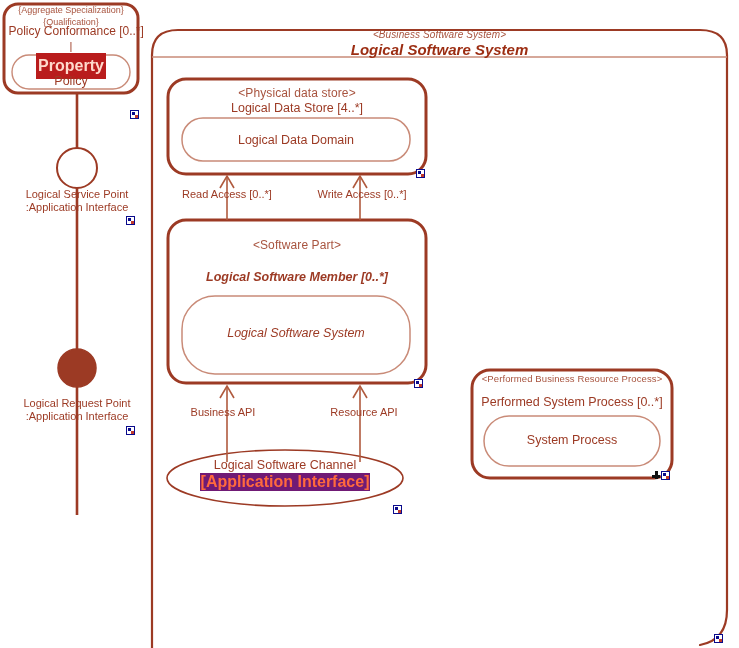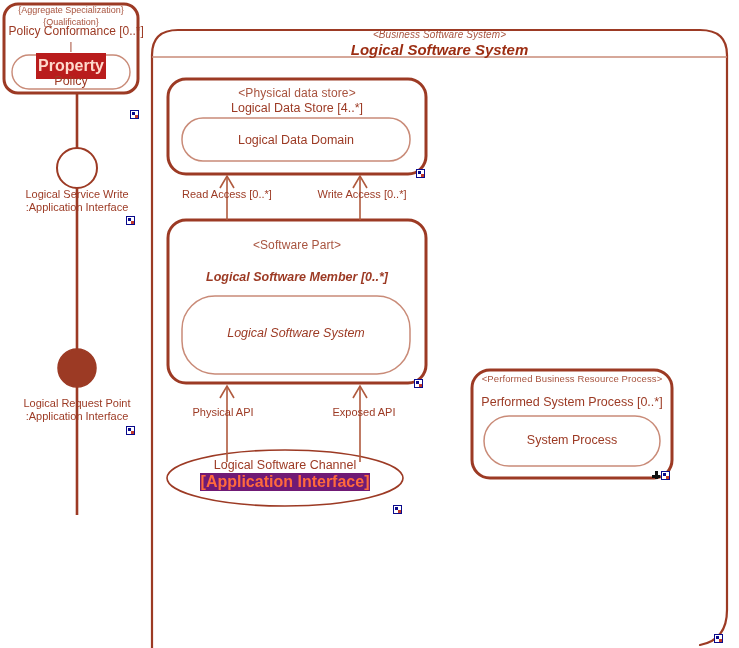"Logical Service Write" div.lbl { text: Write -> Point }
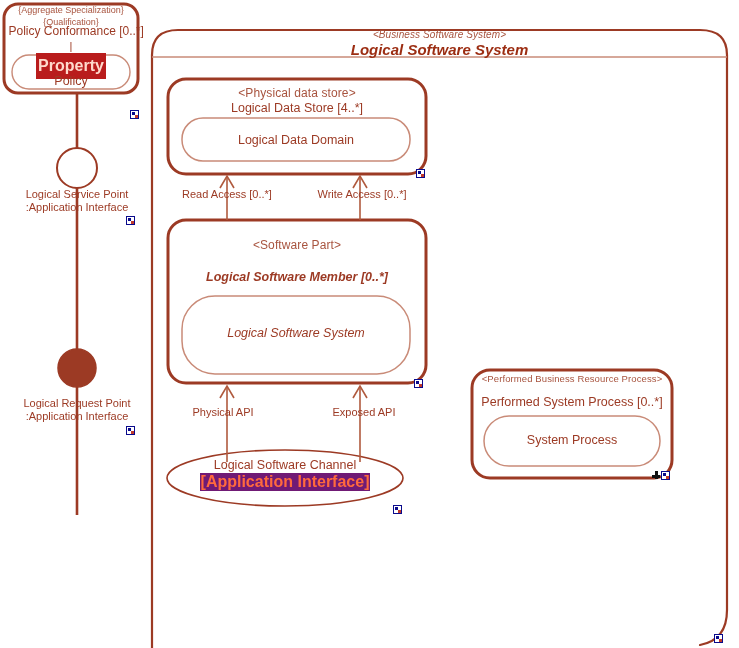"Physical API" div.lbl { text: Physical -> Business }
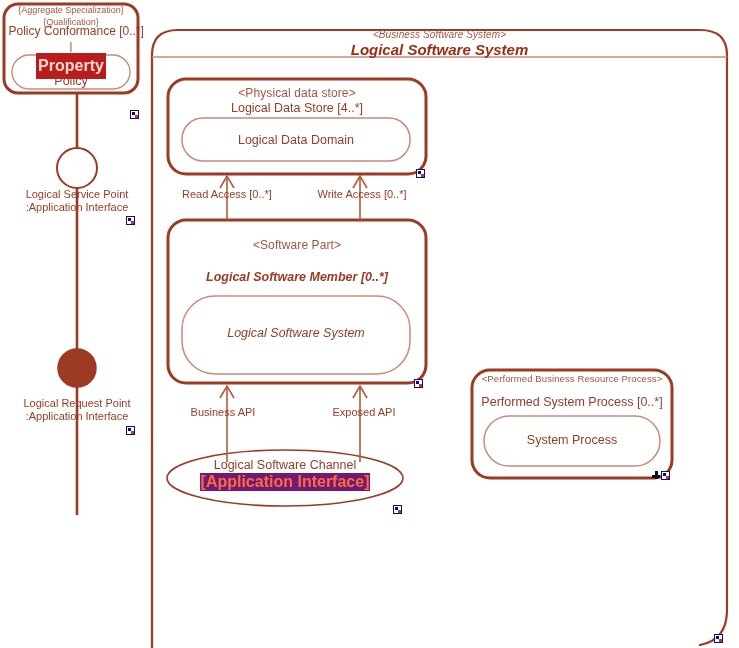"Exposed API" div.lbl { text: Exposed -> Resource }
